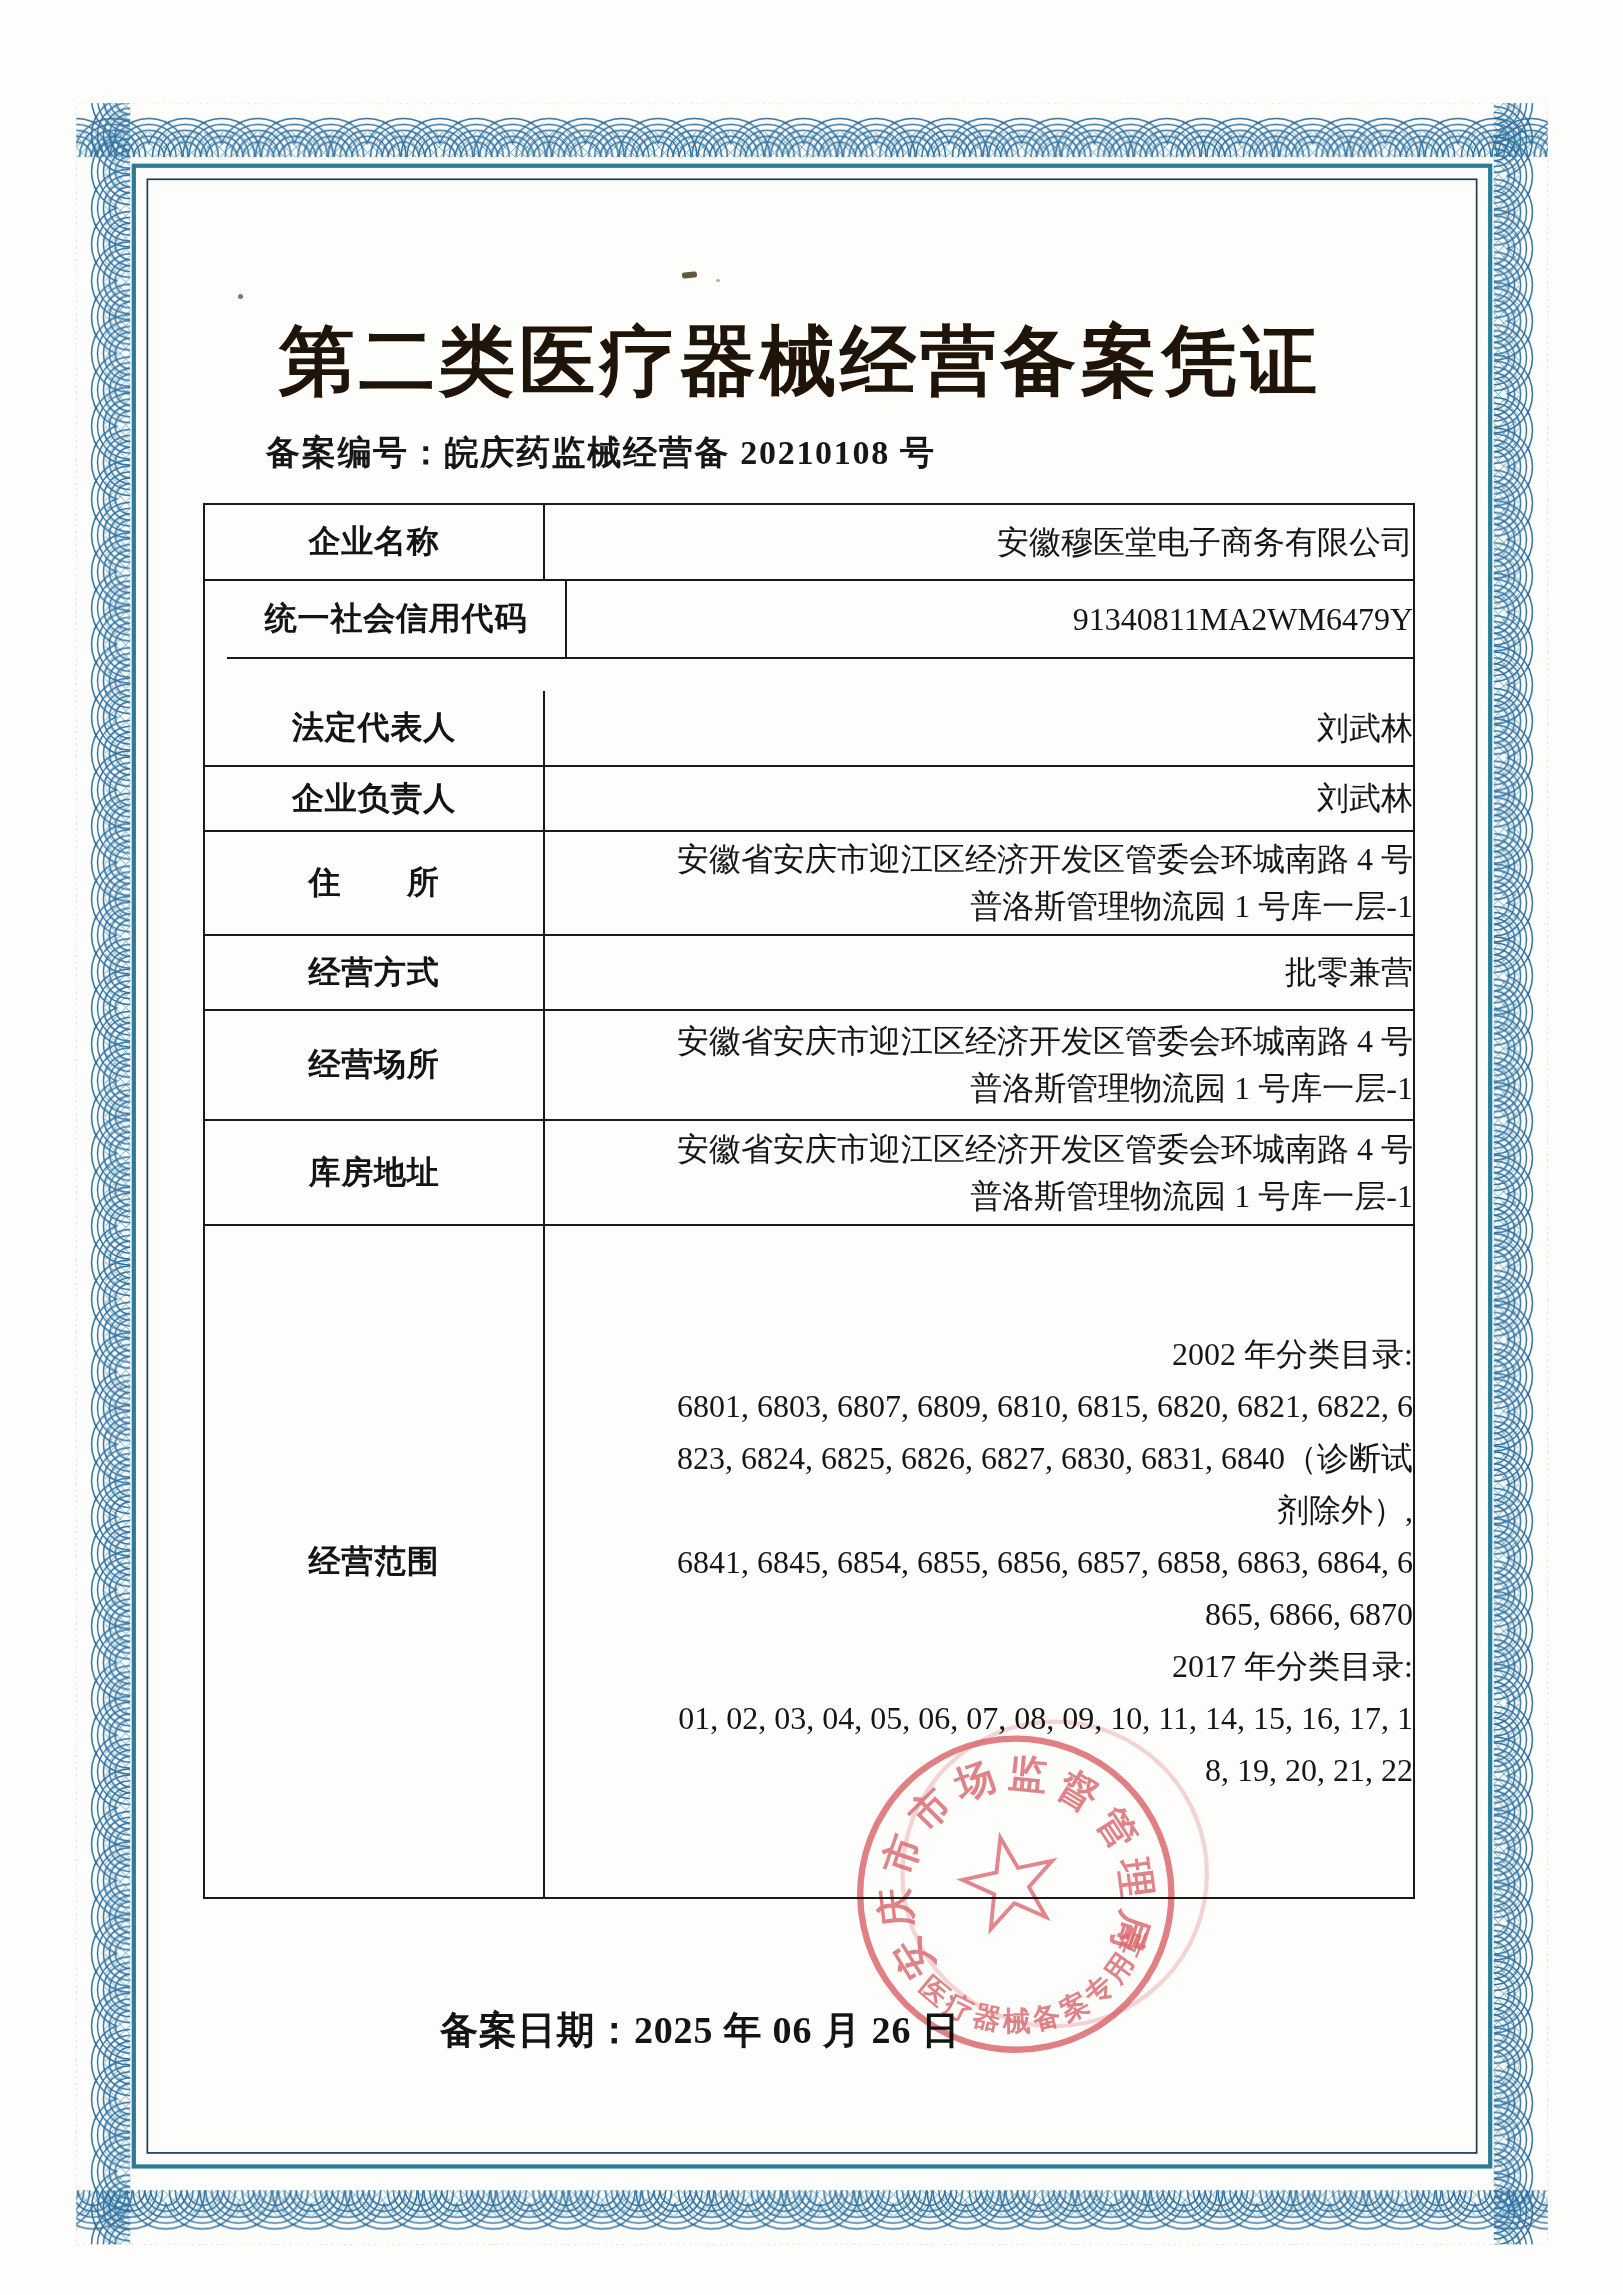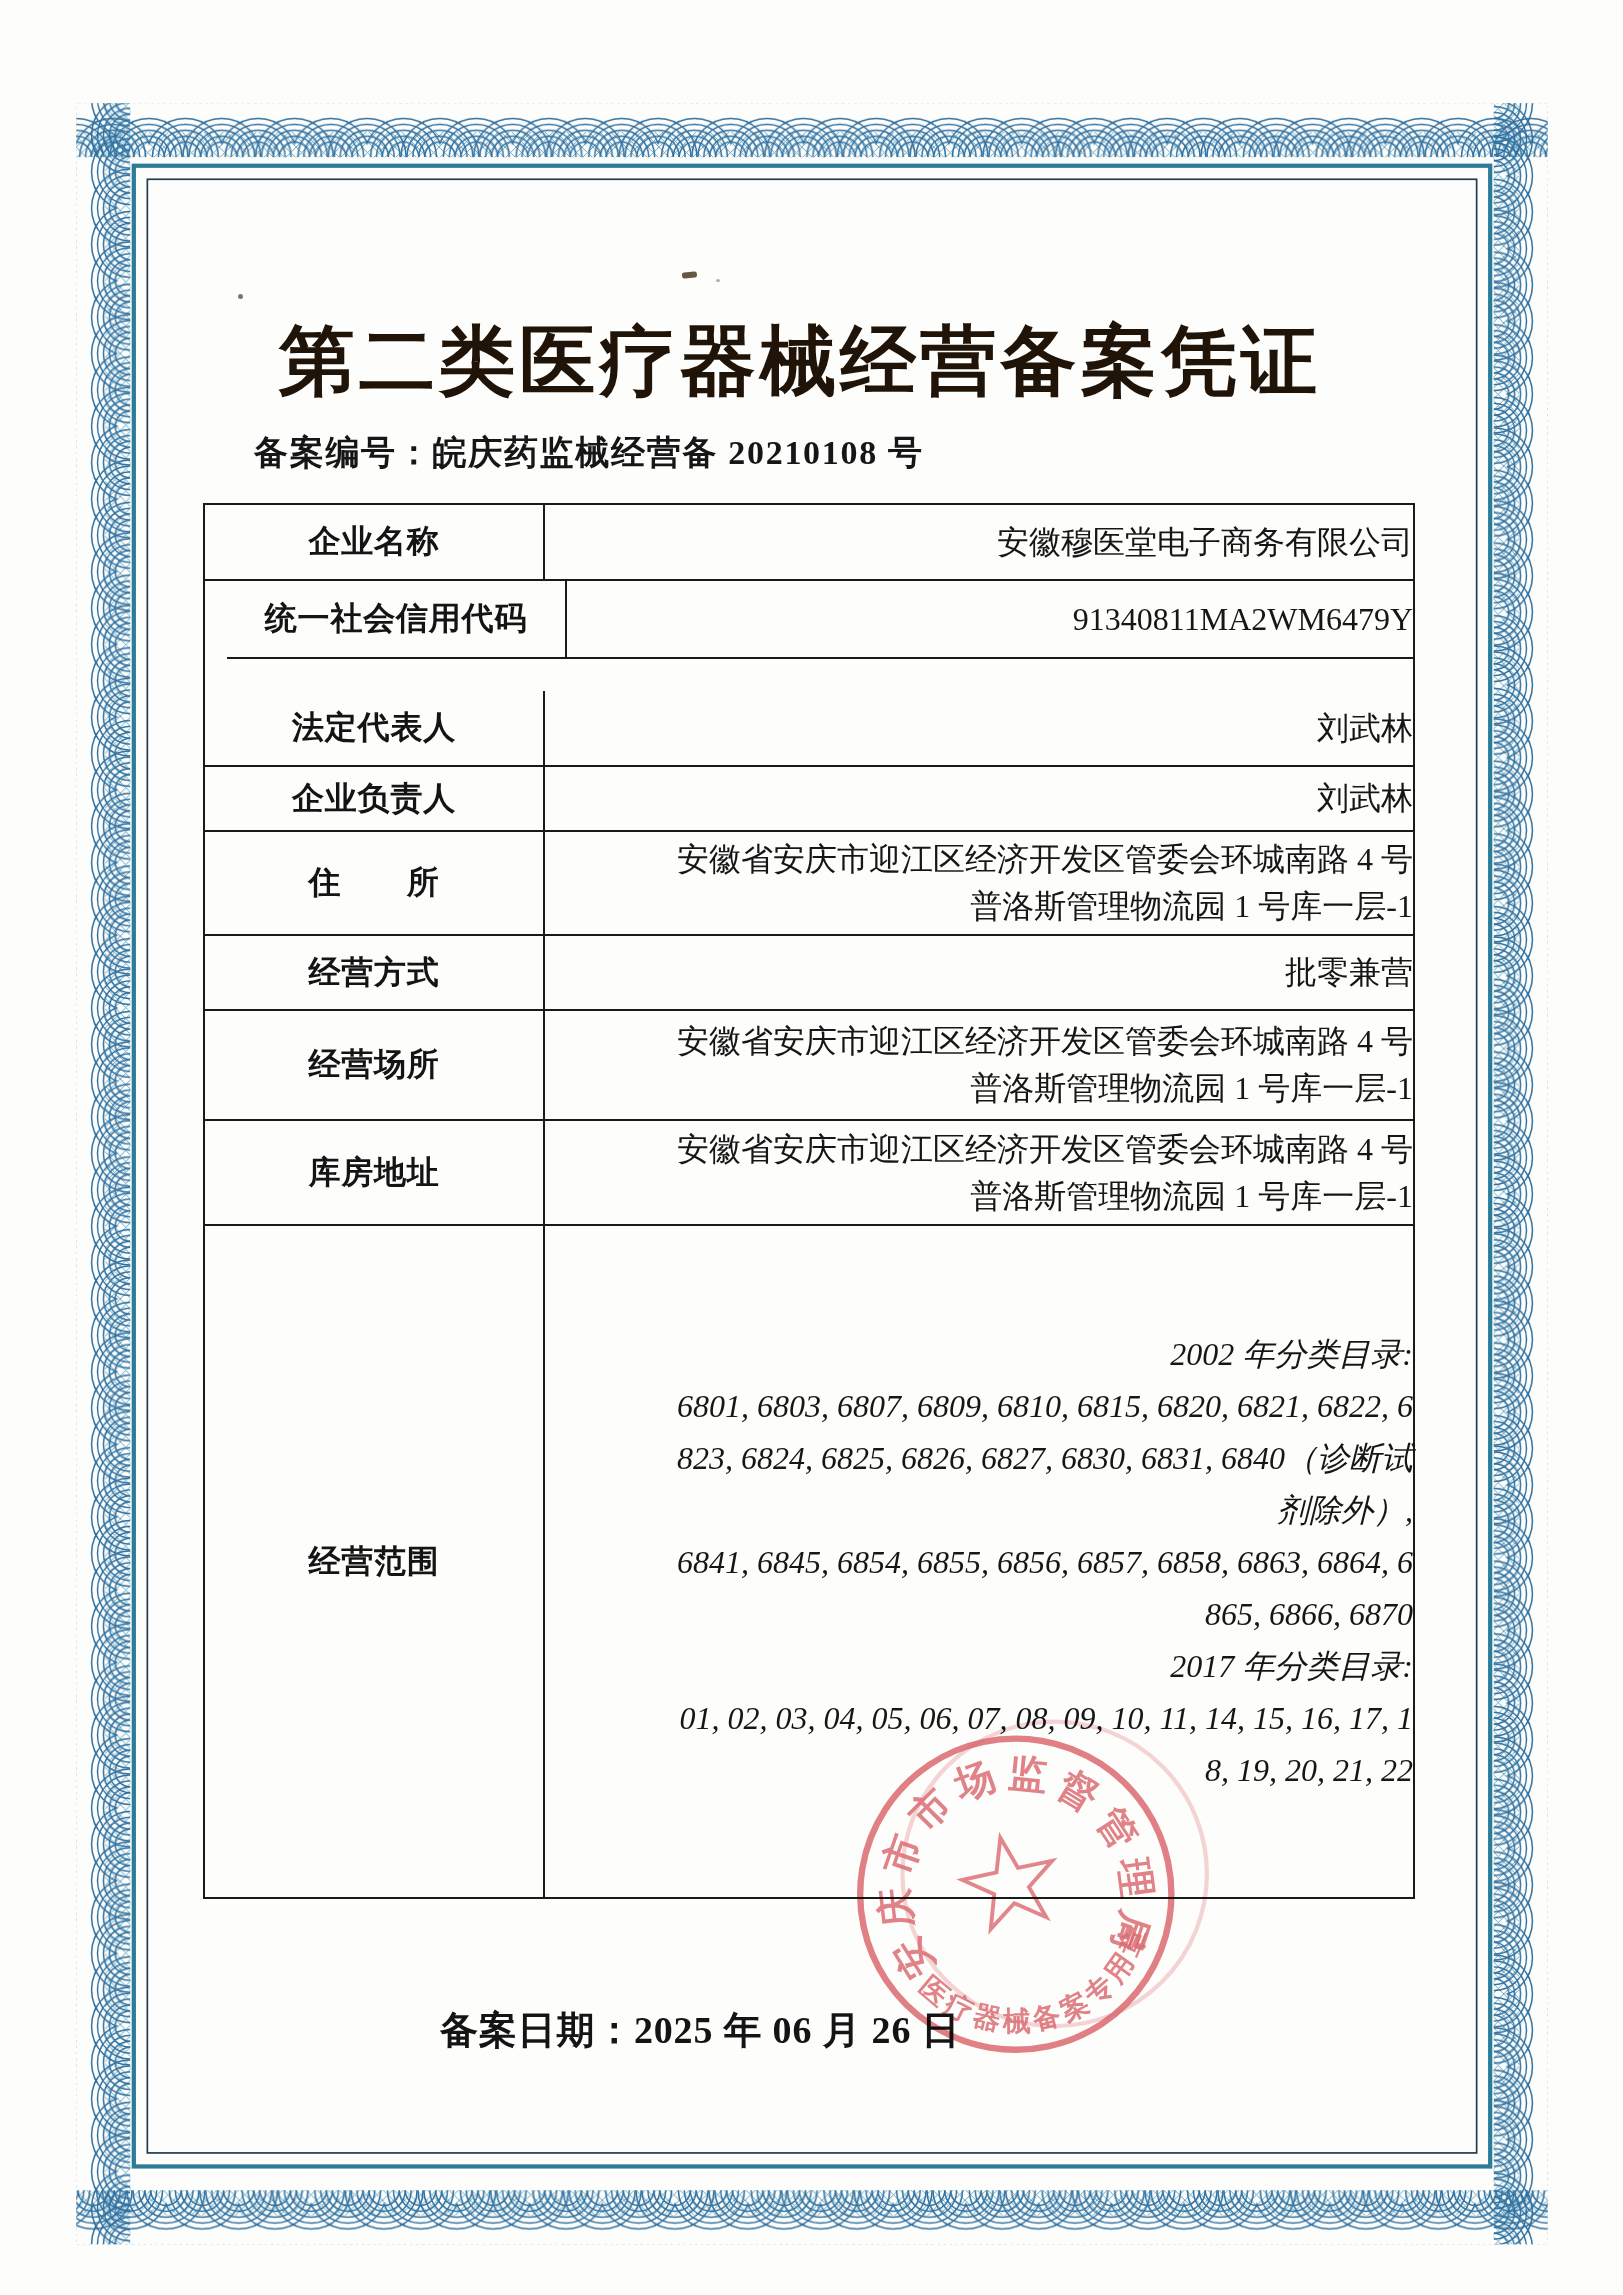"备案编号：皖庆药监械经营备 20210108 号" .record-line { left: 254px -> 266px }
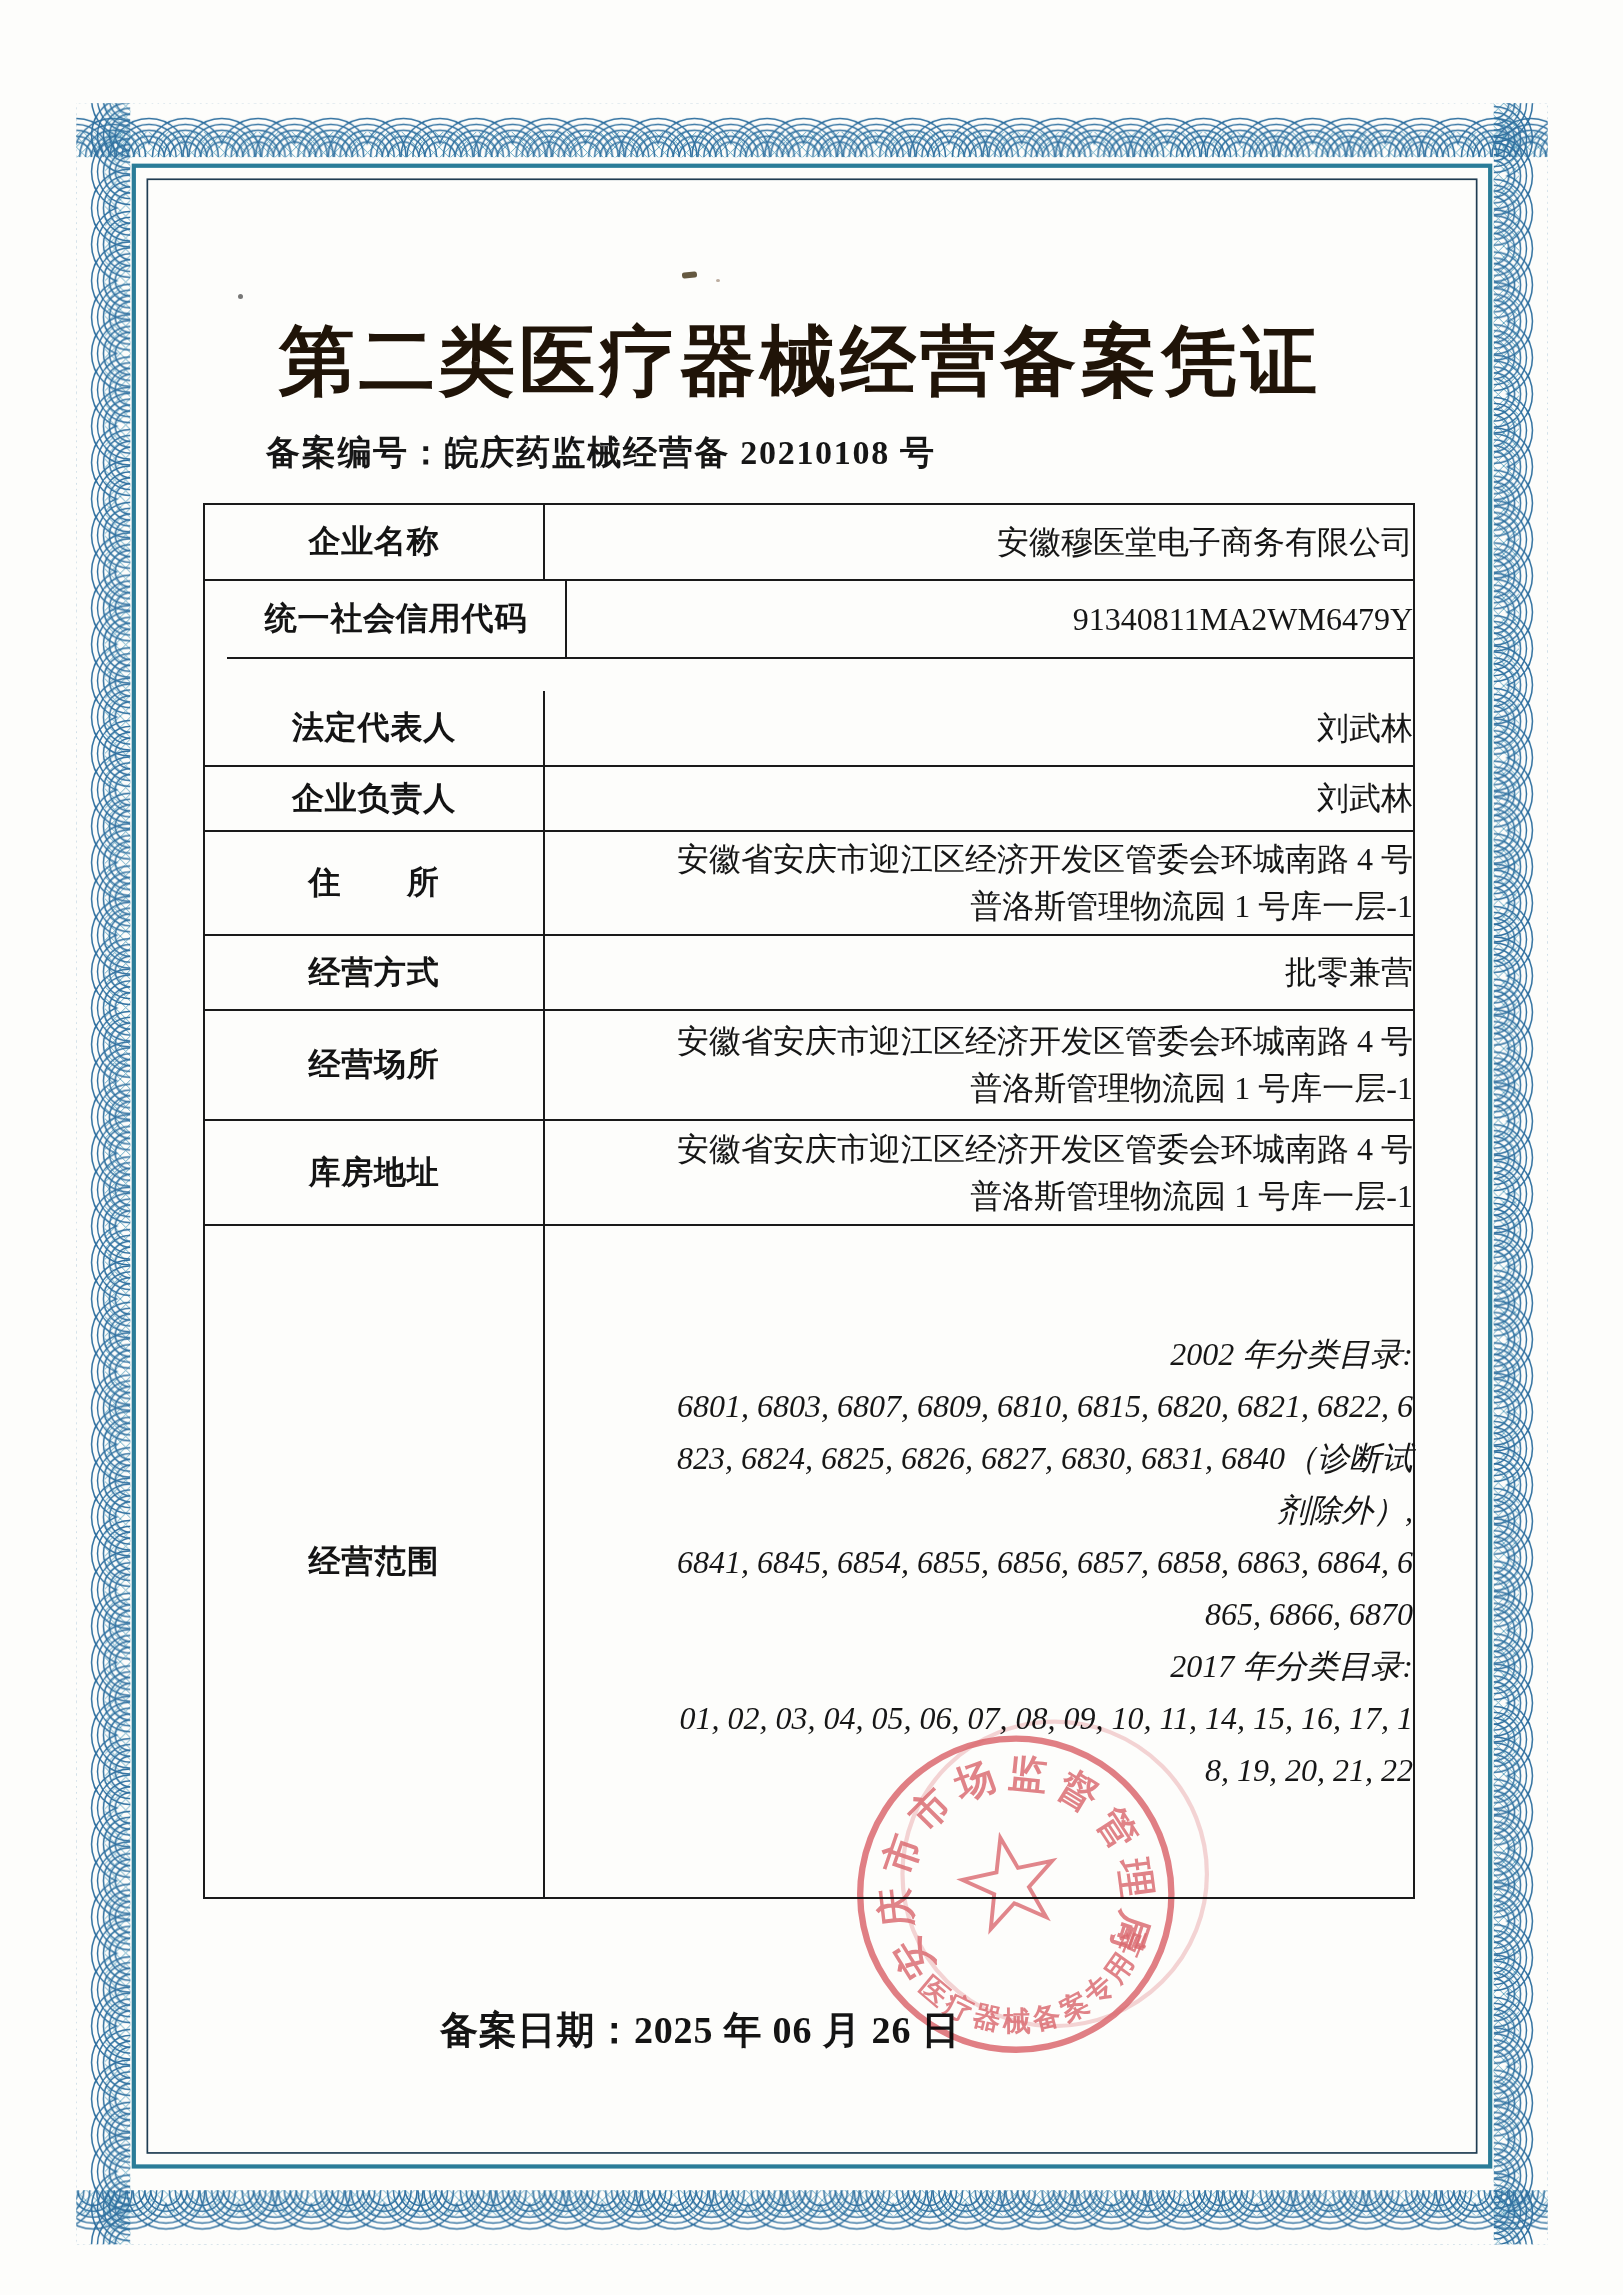"2002 年分类目录:" .tvalue.big .vline { font-style: italic -> none }
